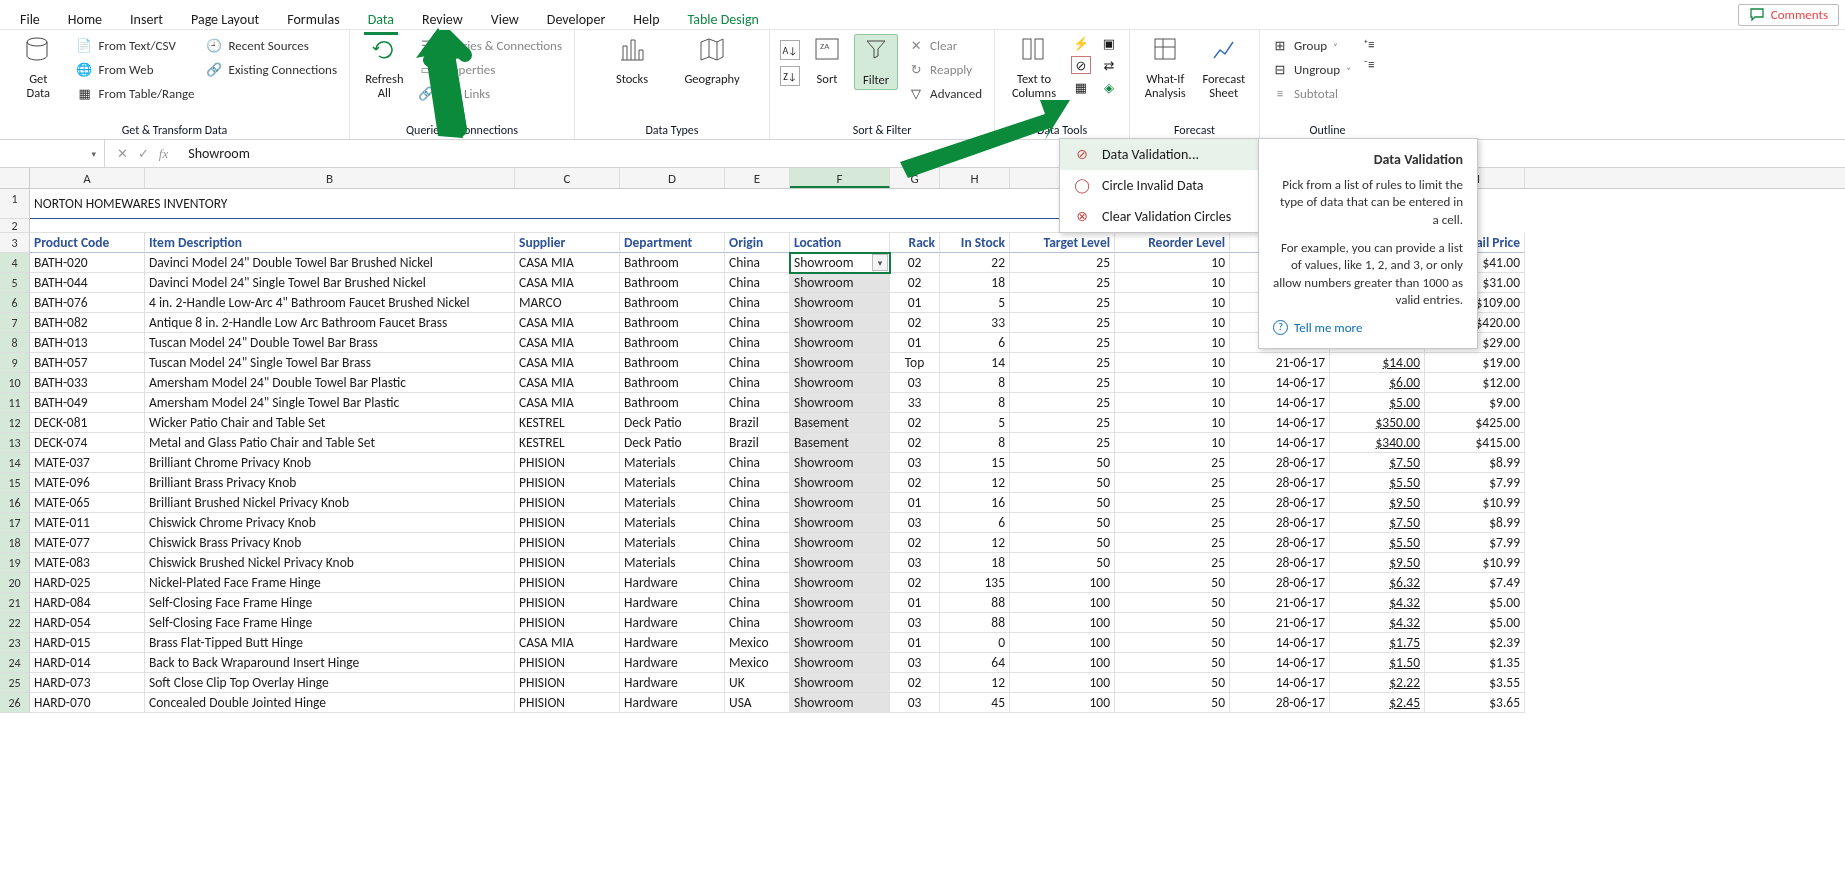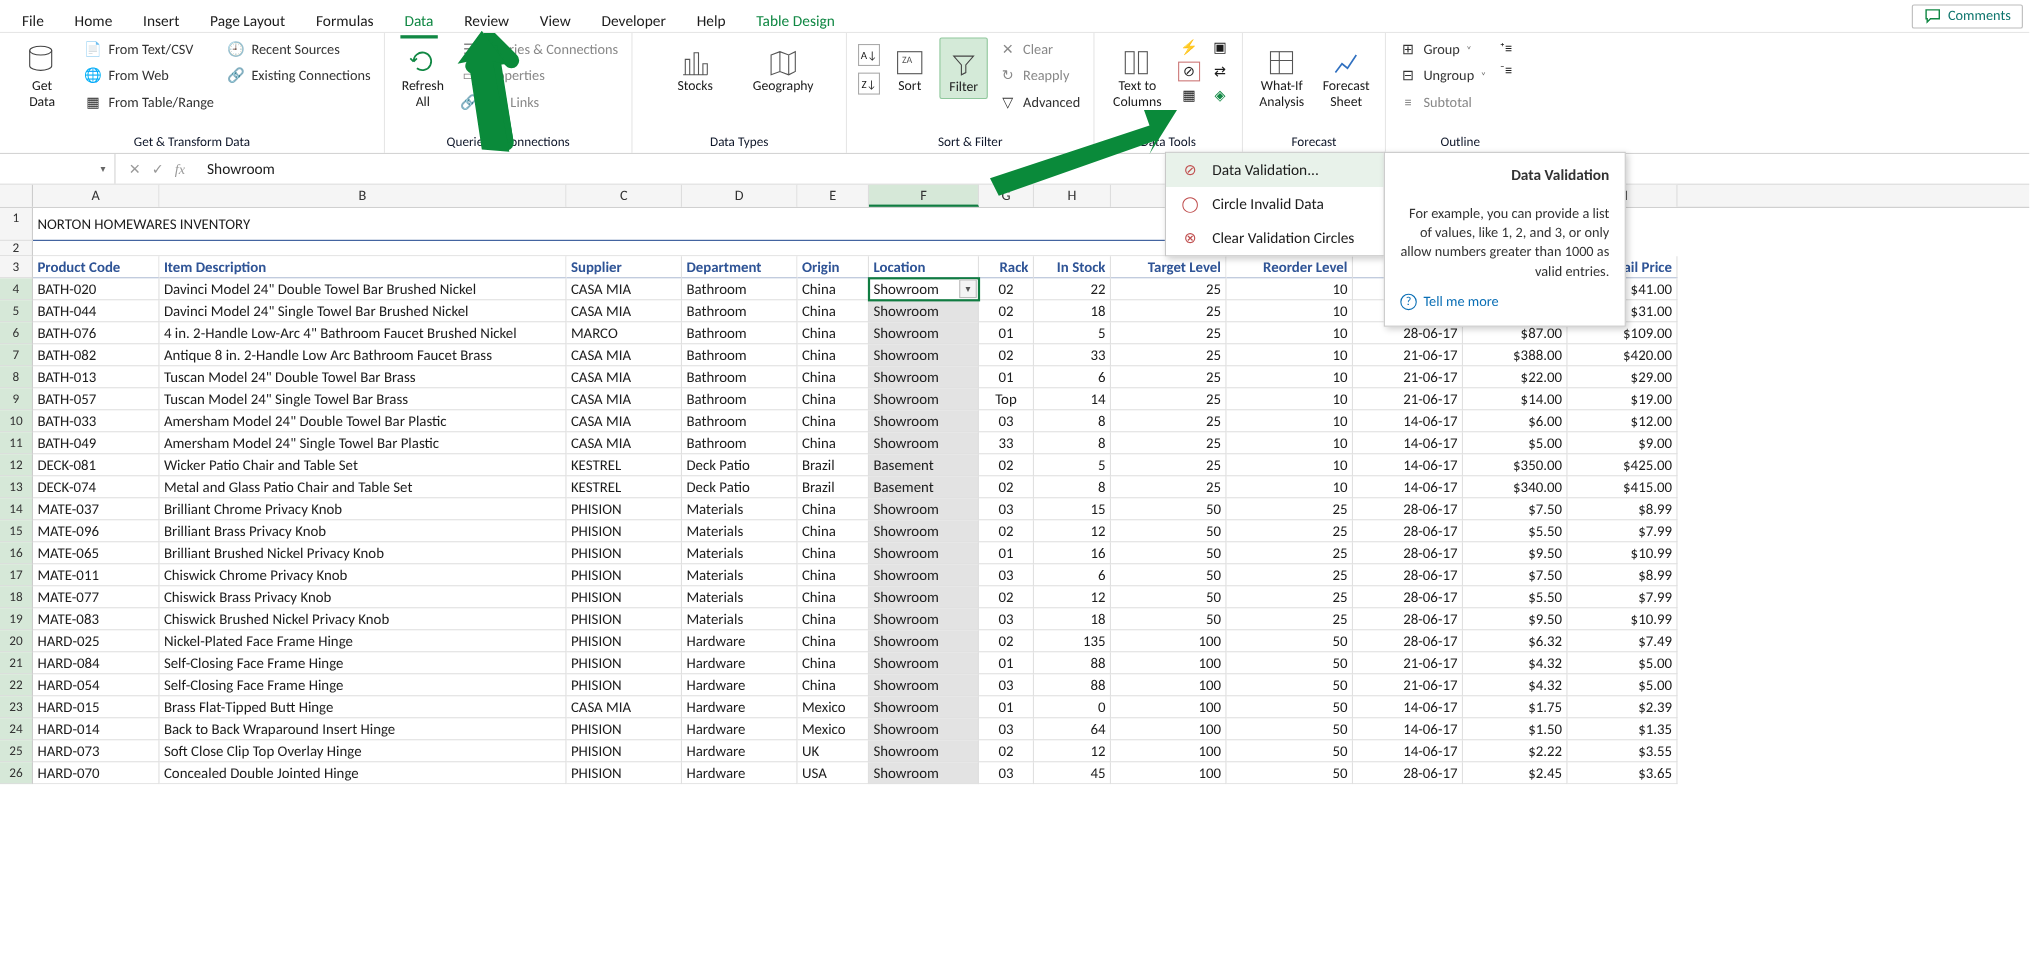"Comments" .comments { color: #0f766e -> #ef4444 }
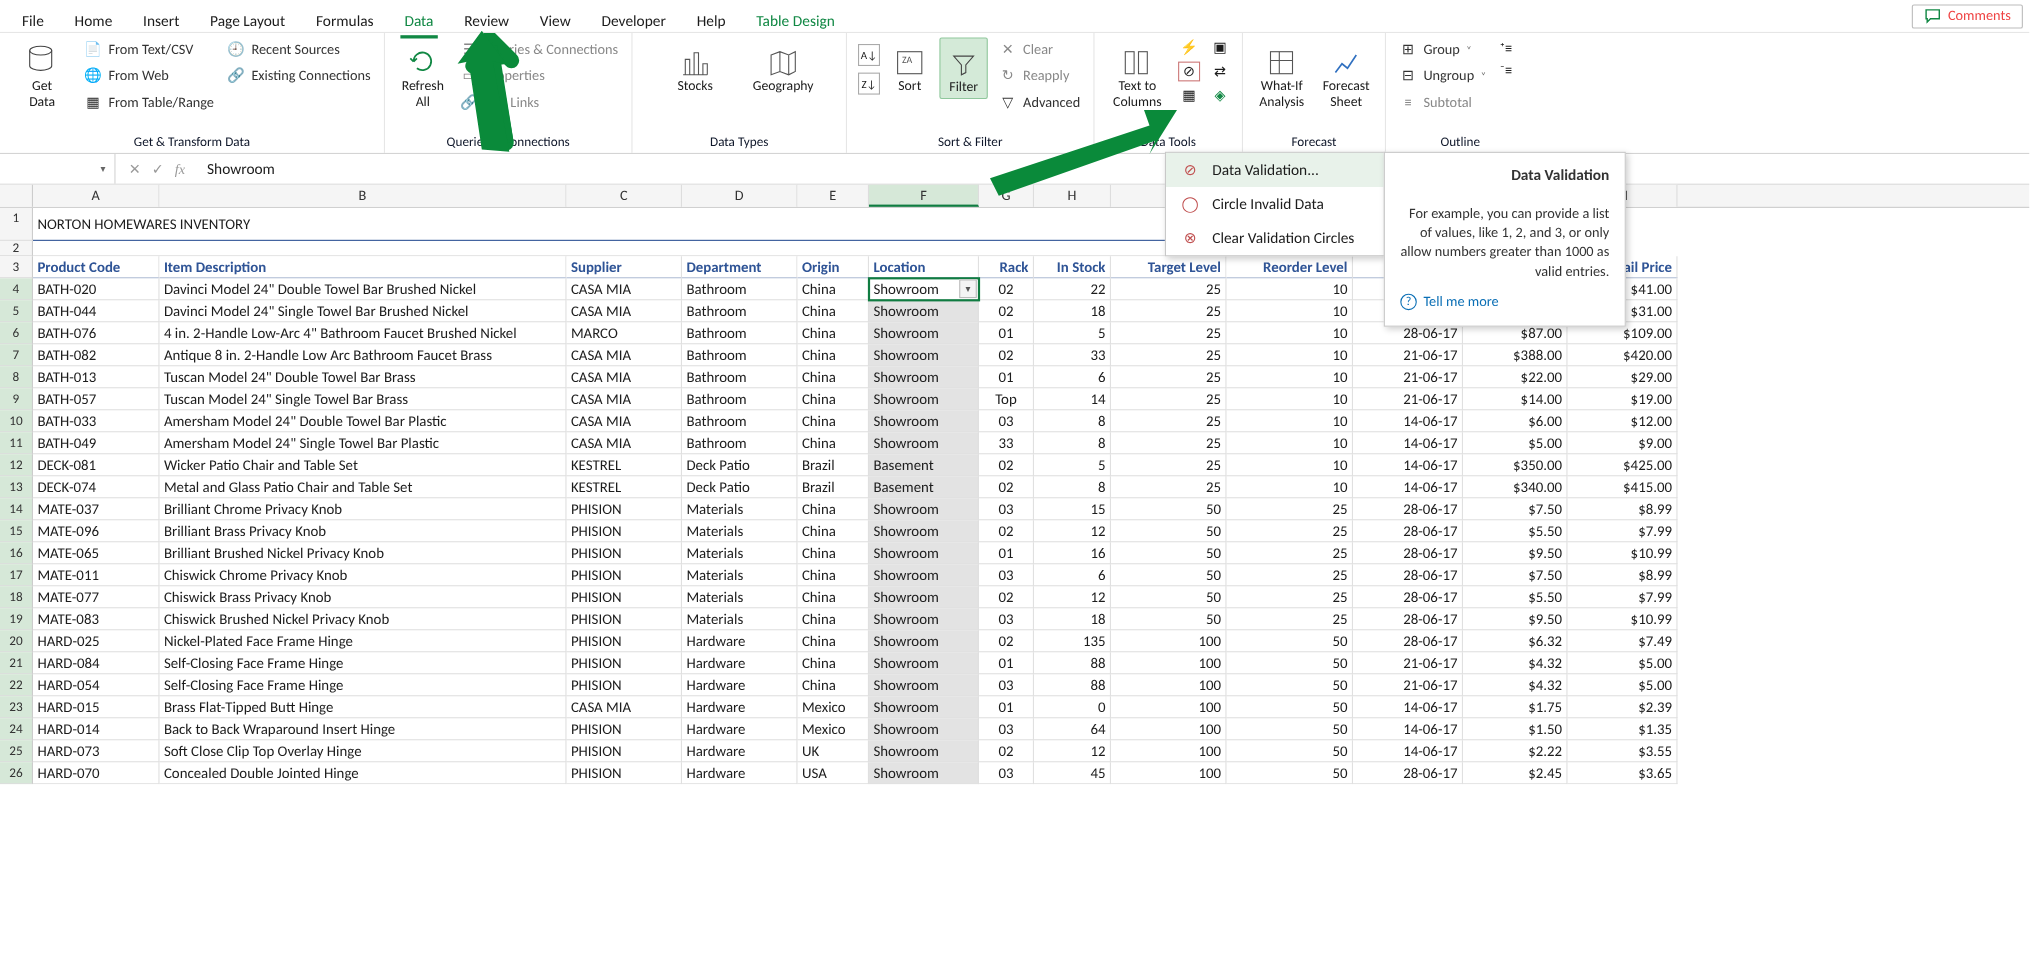"ZA" .big-btn .icon { align-items: flex-end -> flex-start }
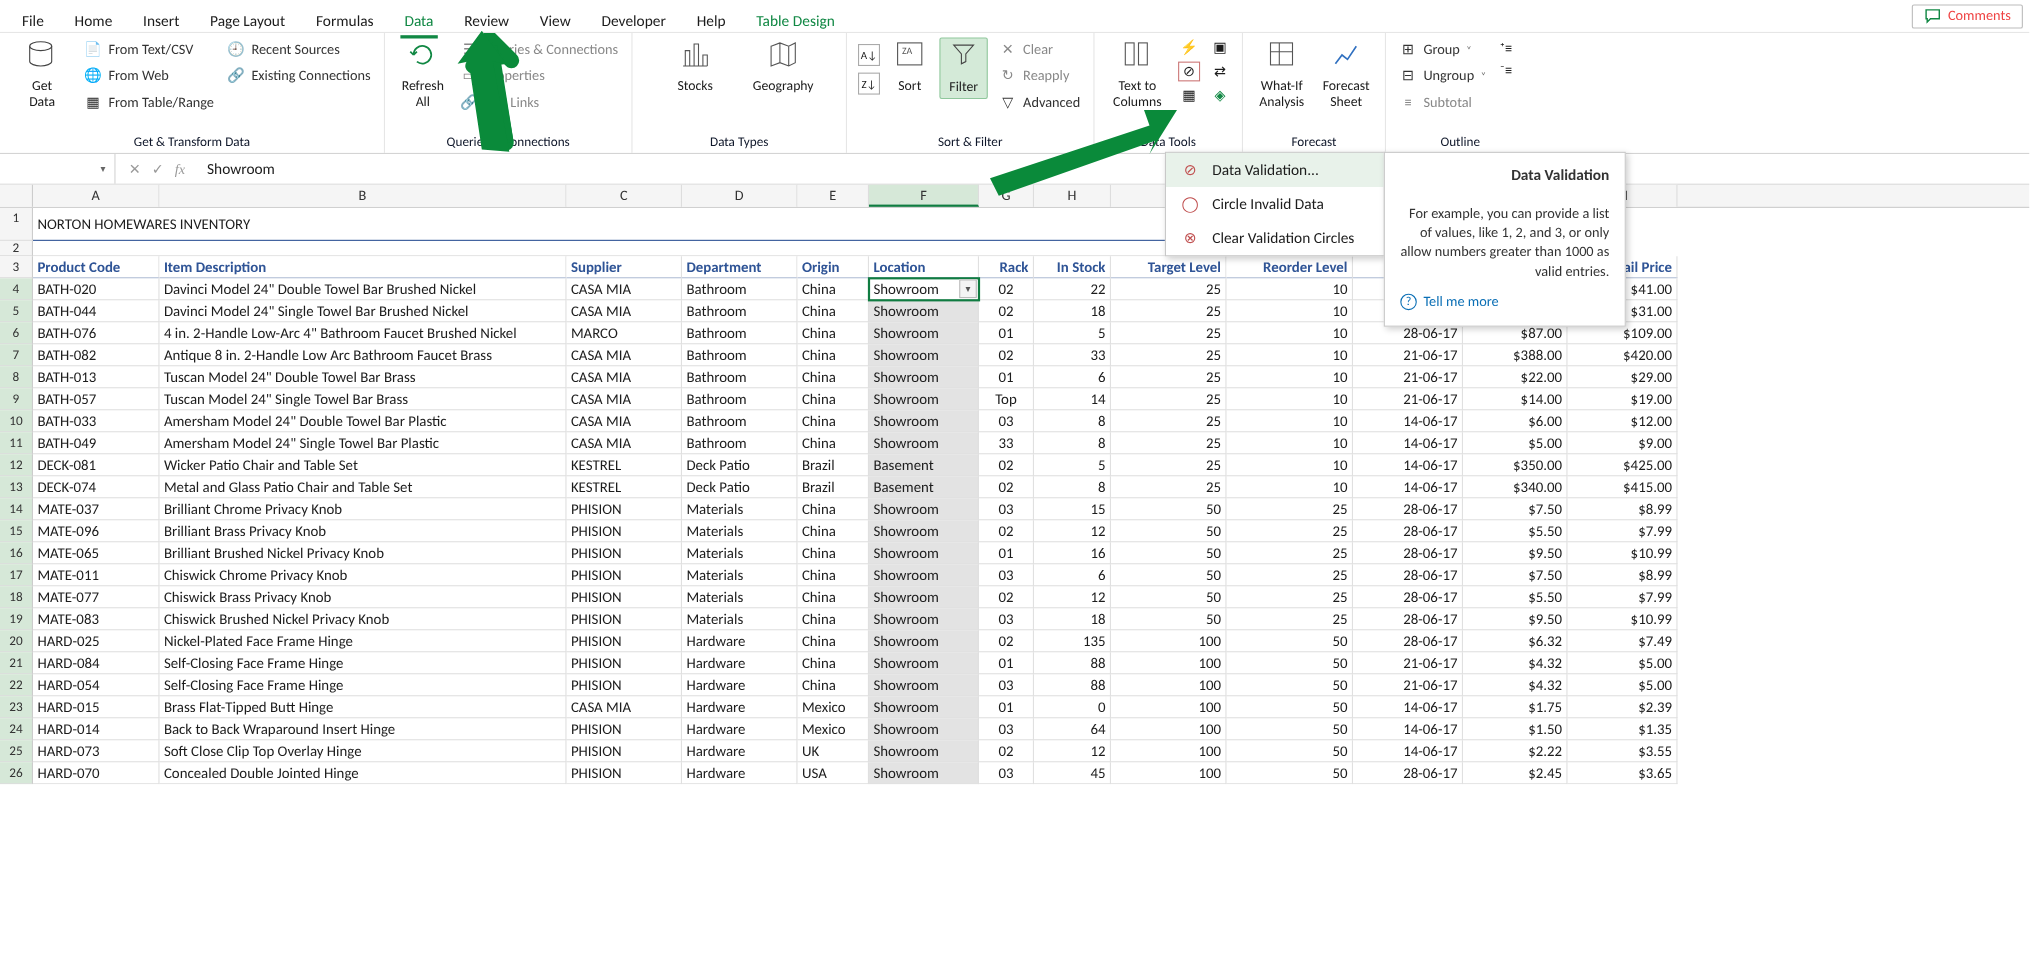"Pick from a list of" div { html: none -> <div>Pick from a list of rules to limit the type of data that can be entered in a cell.</div> }
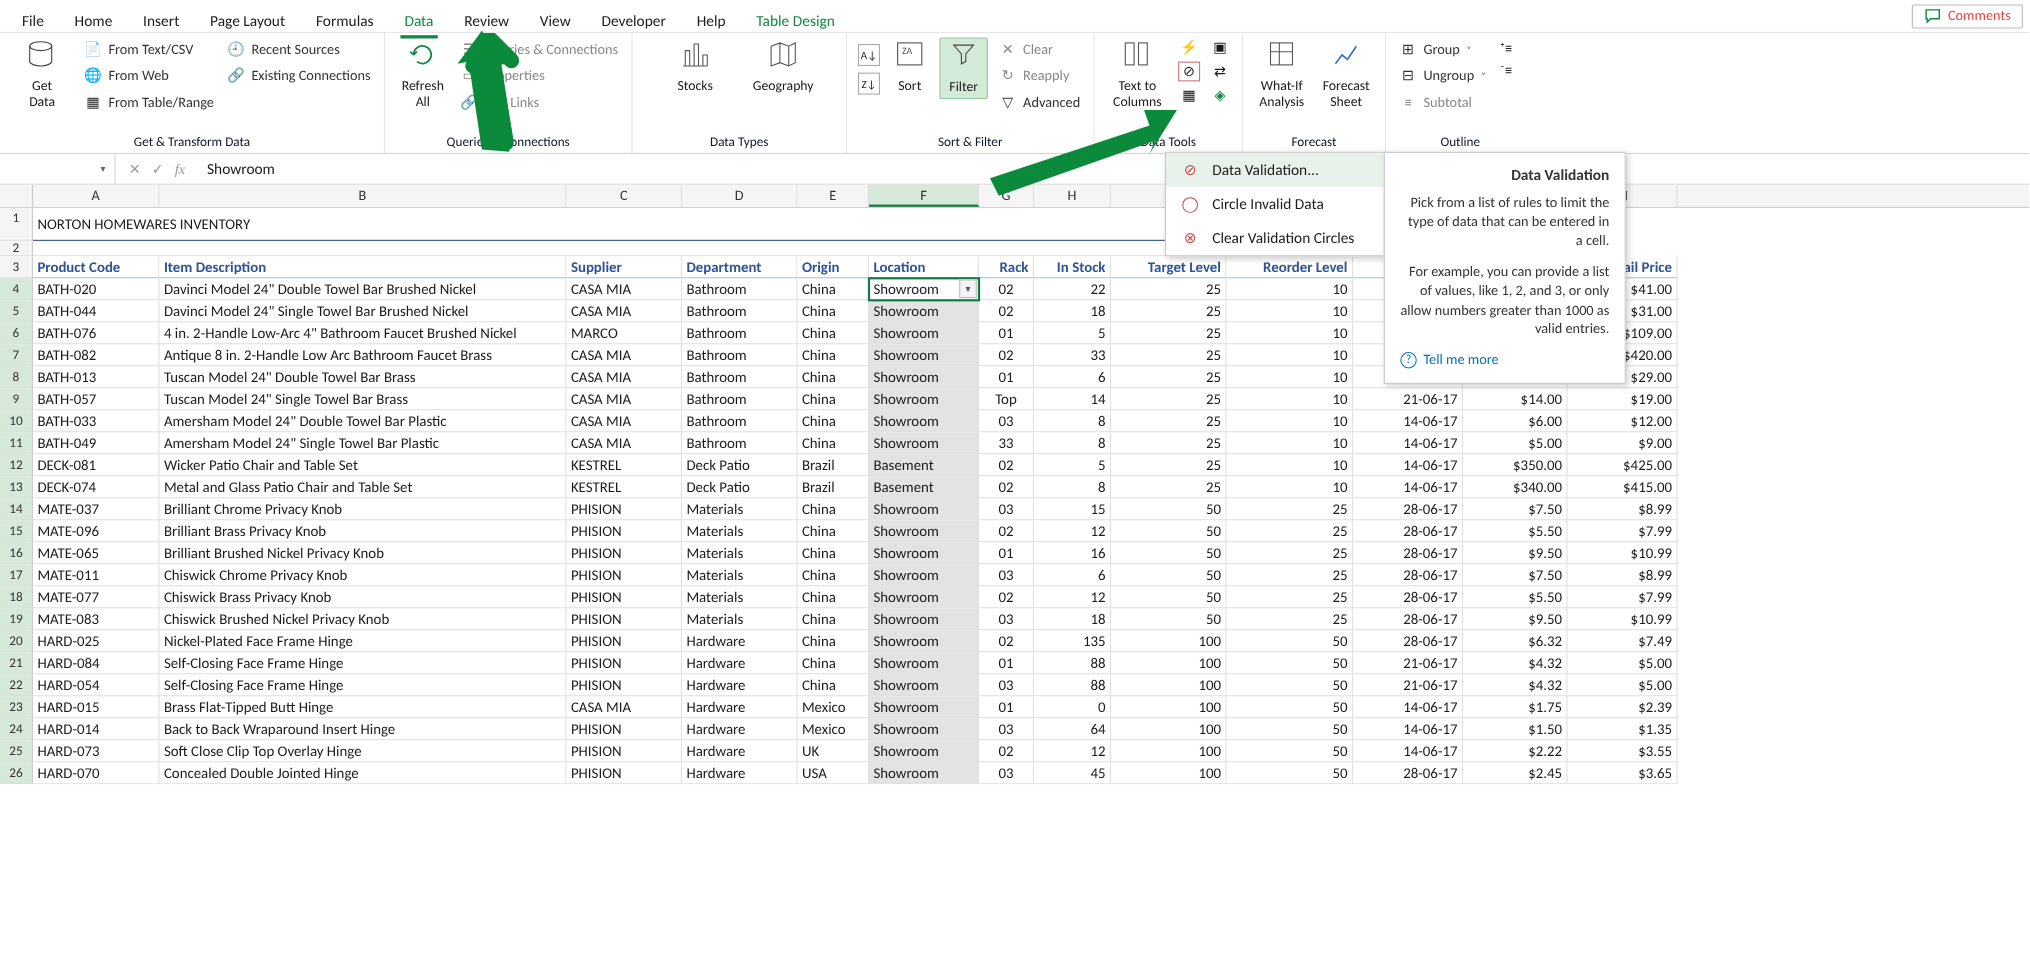"$14.00" .cL { text-decoration: none -> underline }
